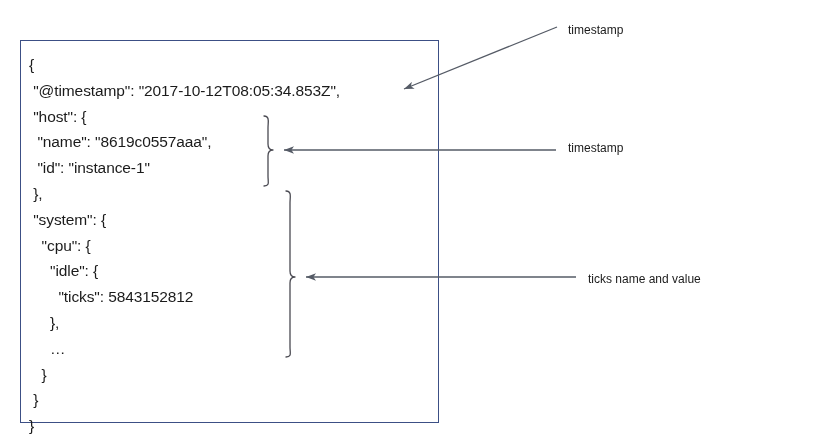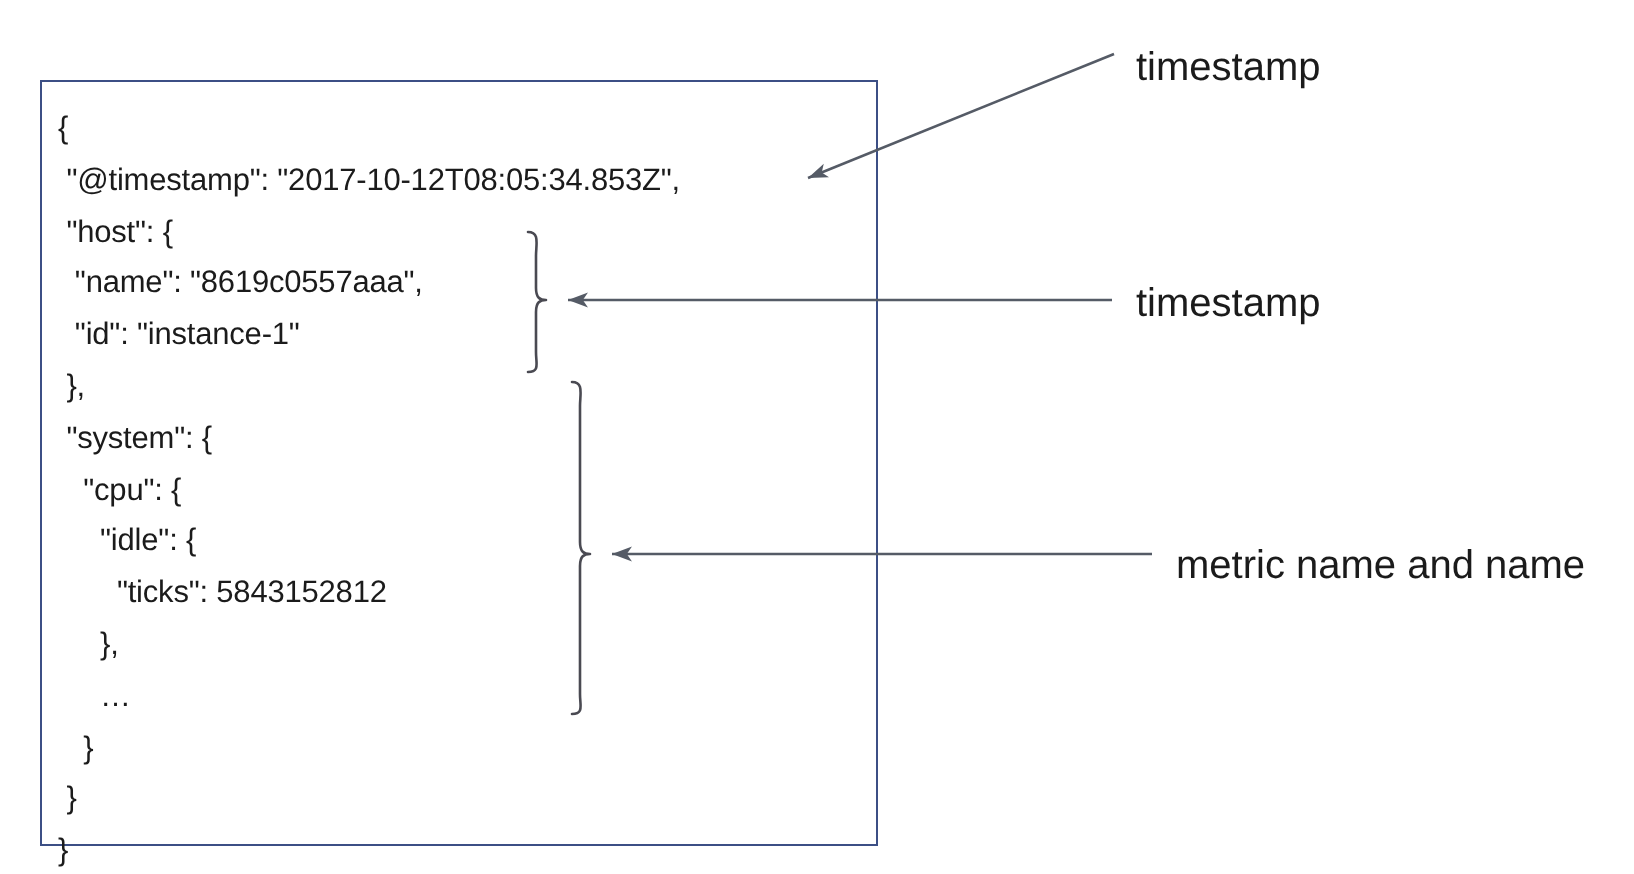"timestamp" .anno-label { font-size: 20px -> 12px }
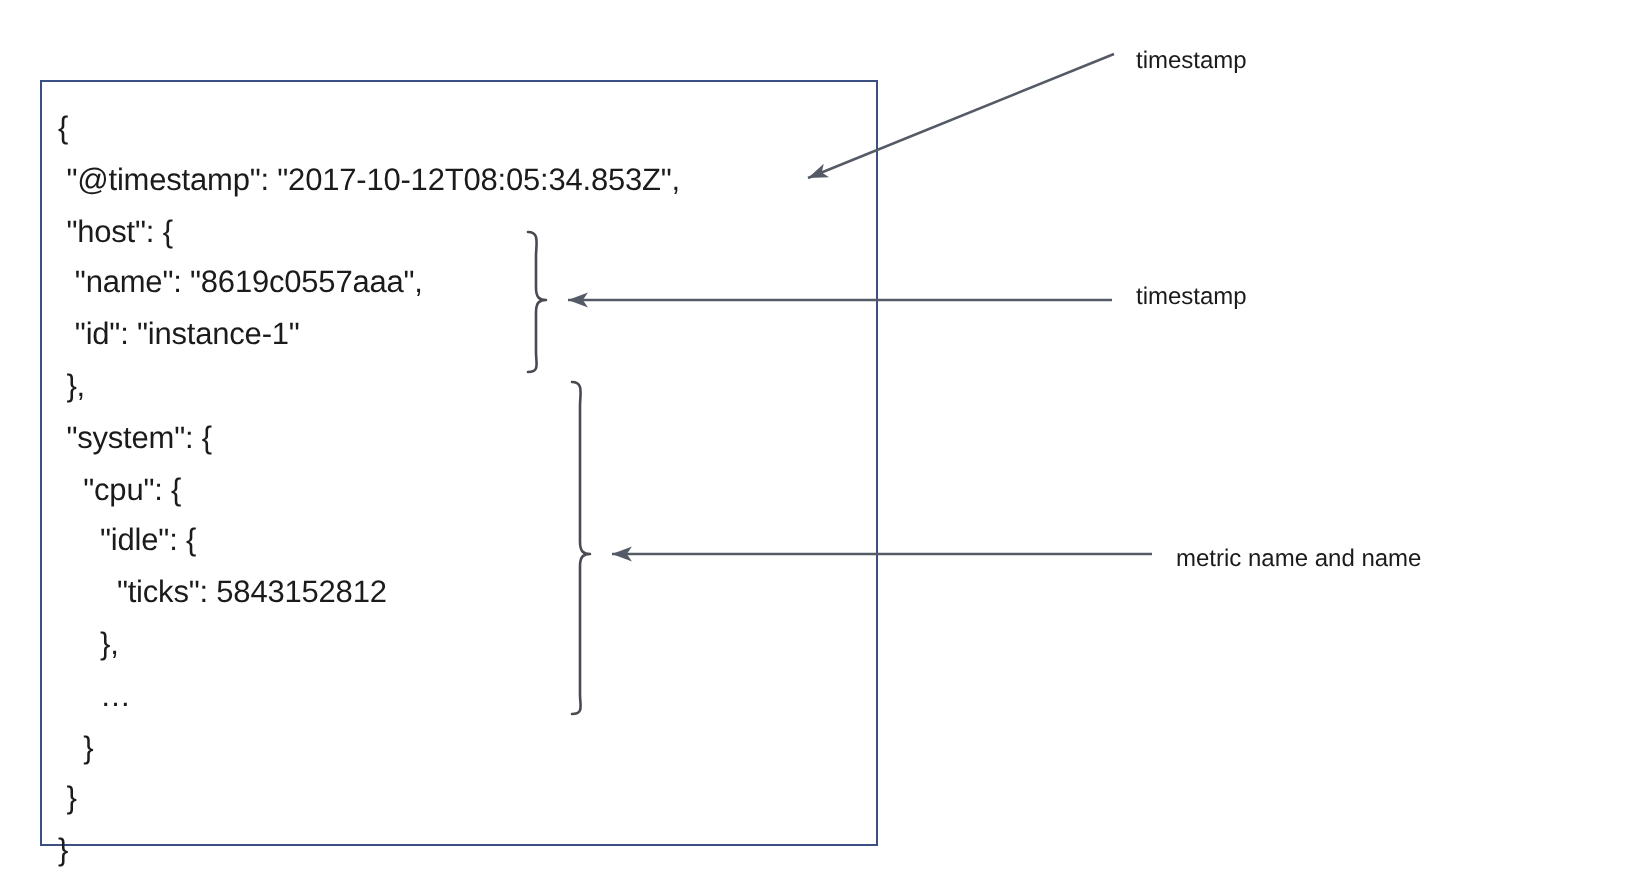"metric name and name" div.anno-label { text: metric name and name -> ticks name and value }
